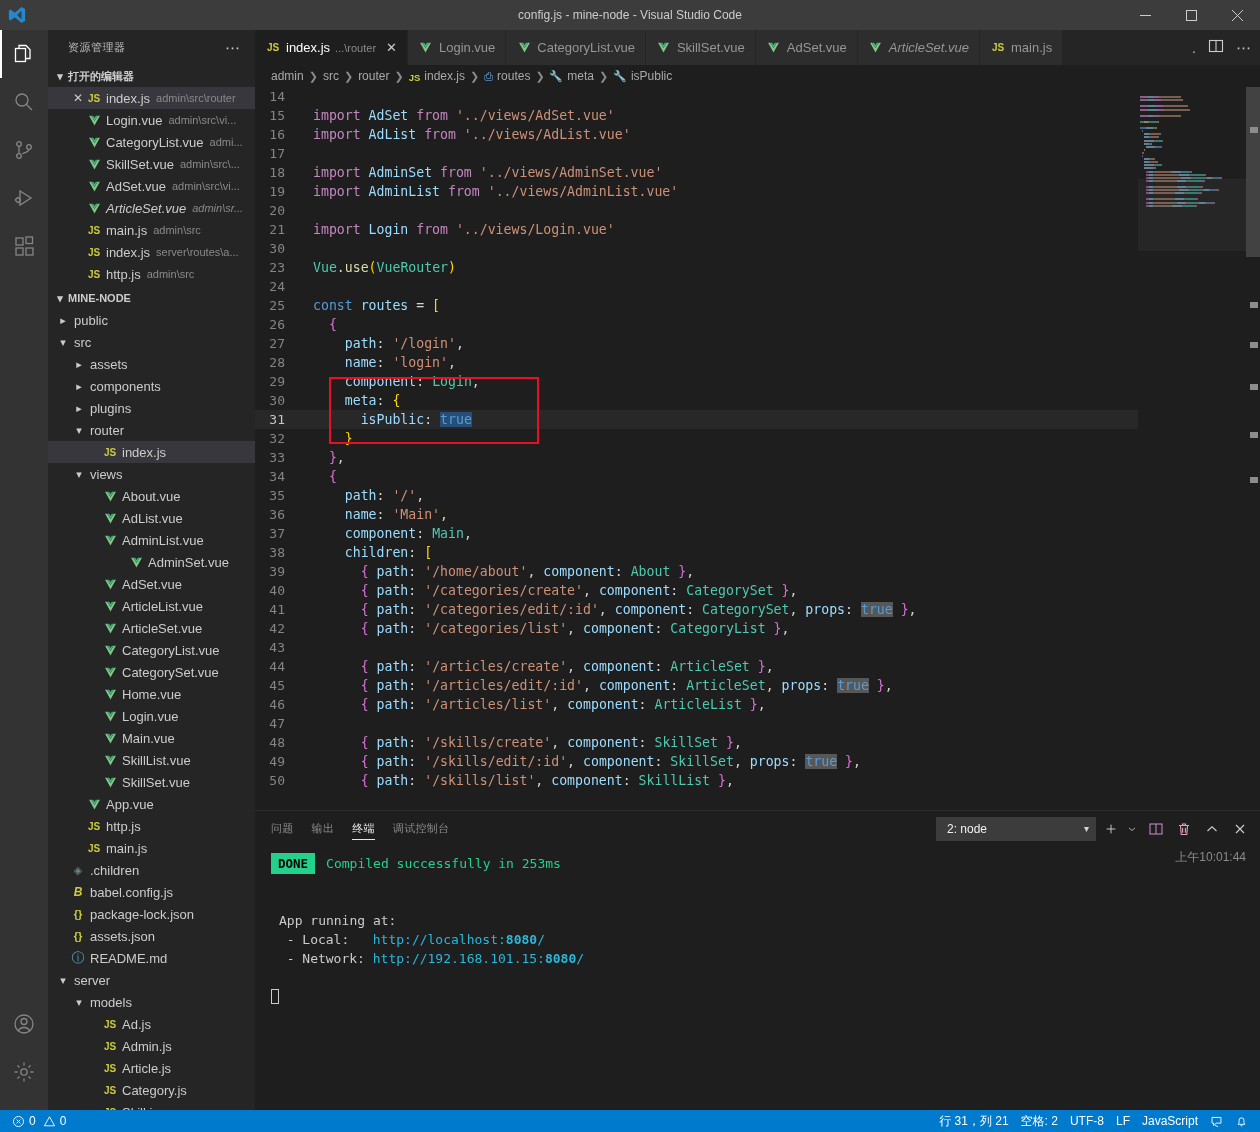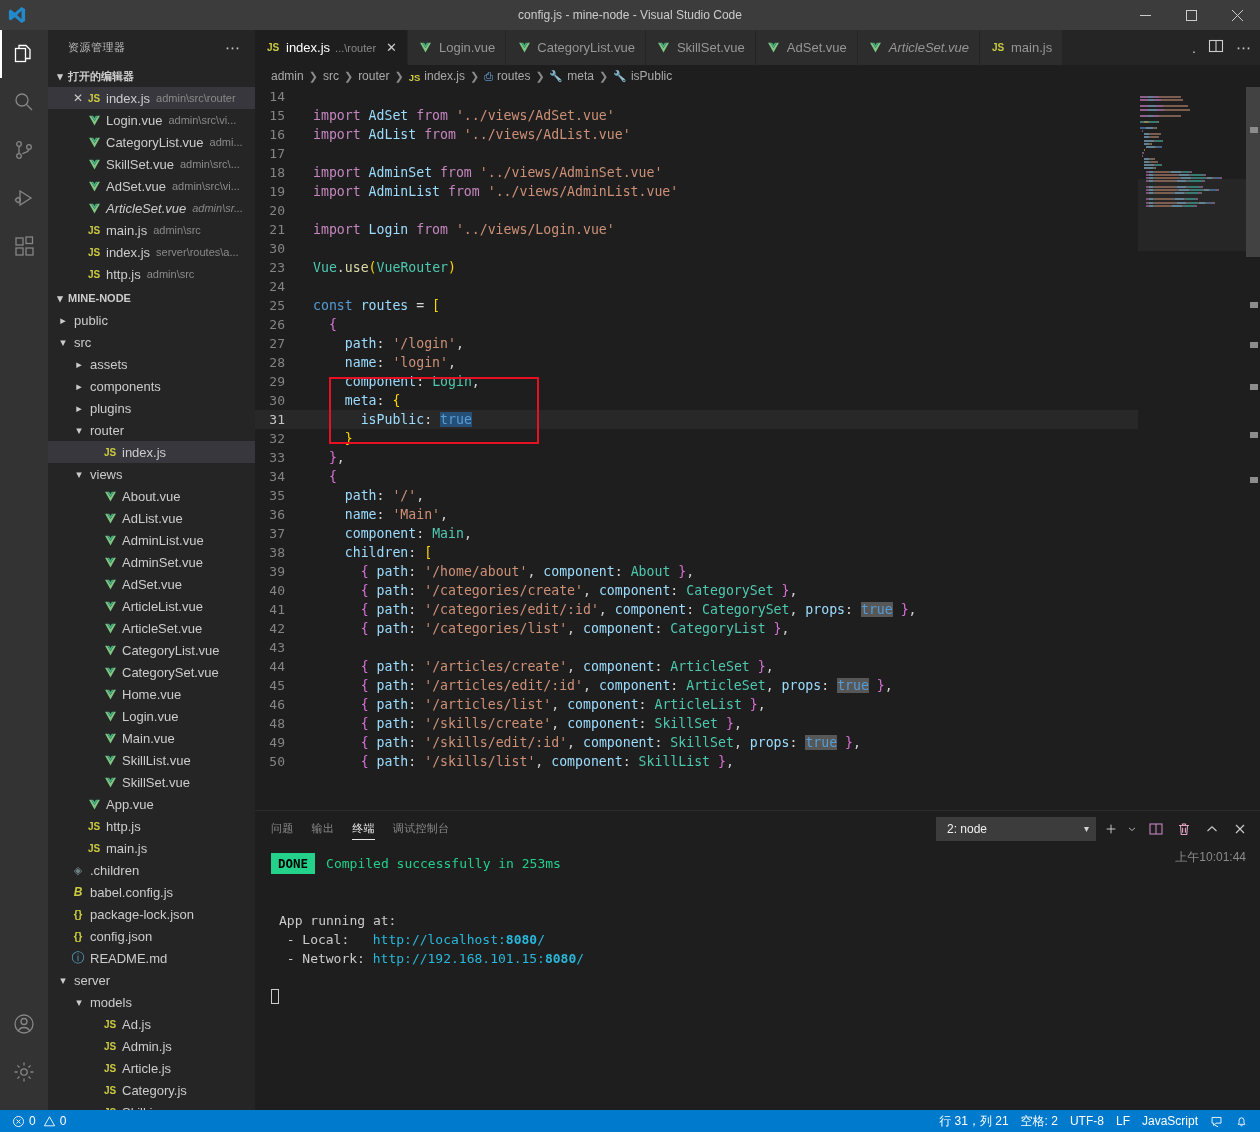"AdminSet.vue" div.row { padding-left: 54px -> 80px }
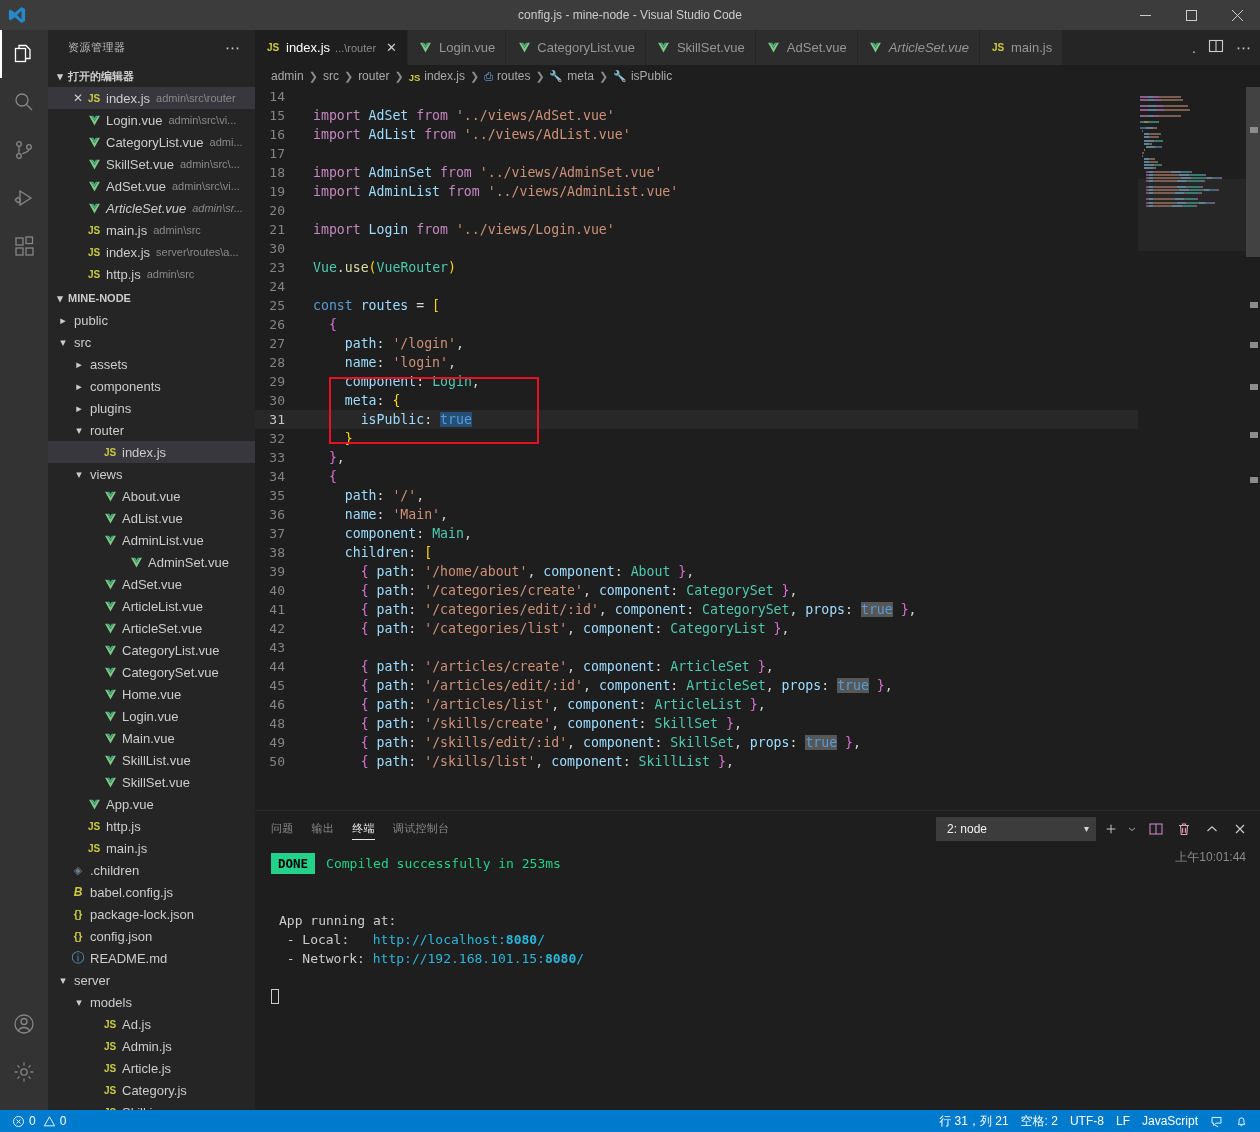"47" div.cline { html: none -> <div> <span>47</span> <span></span></div> }
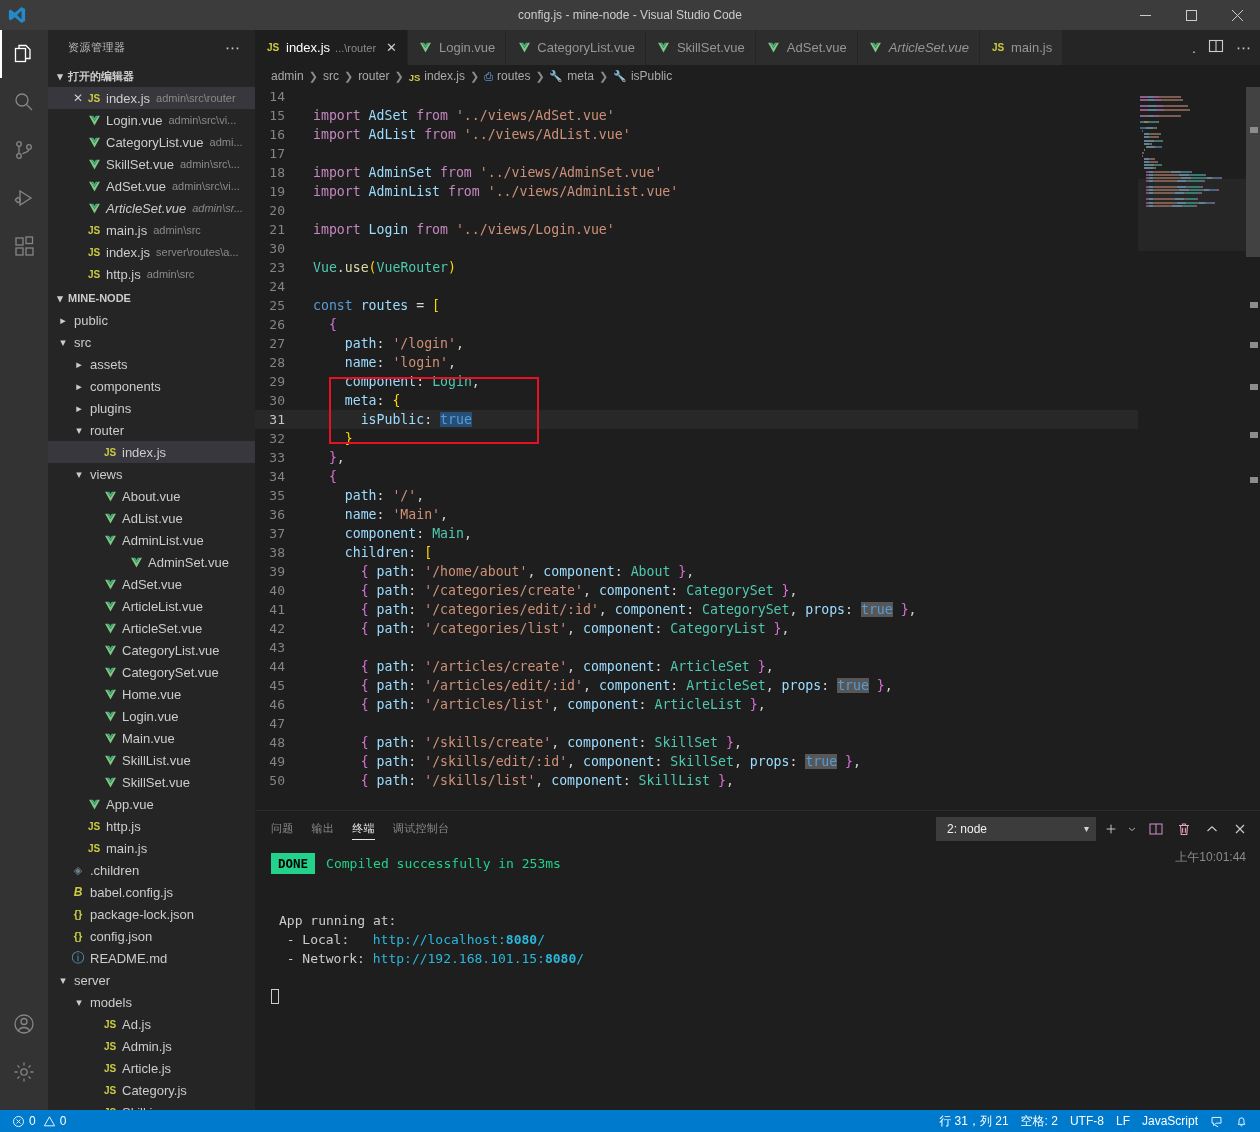"config.json" span.fname { text: config.json -> assets.json }
